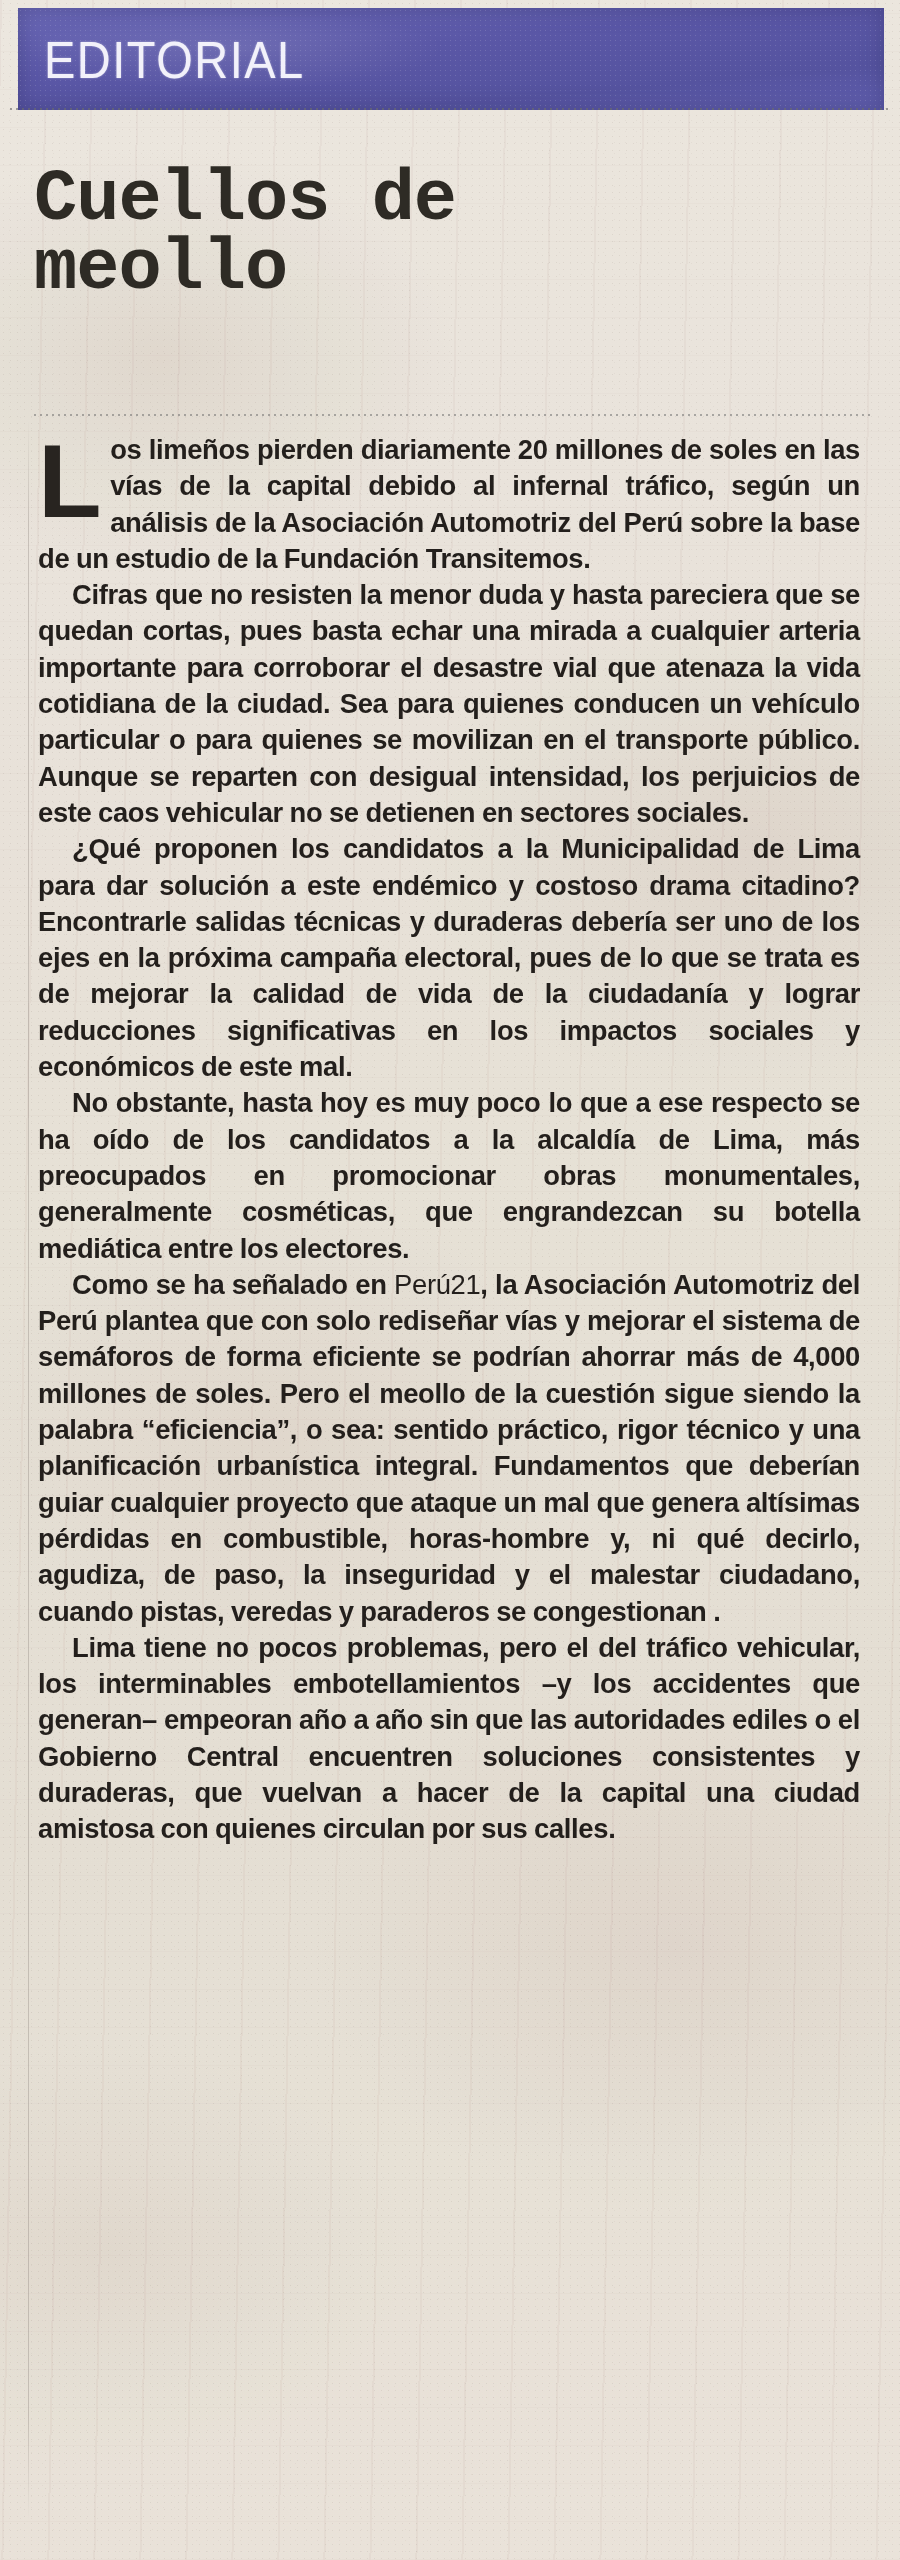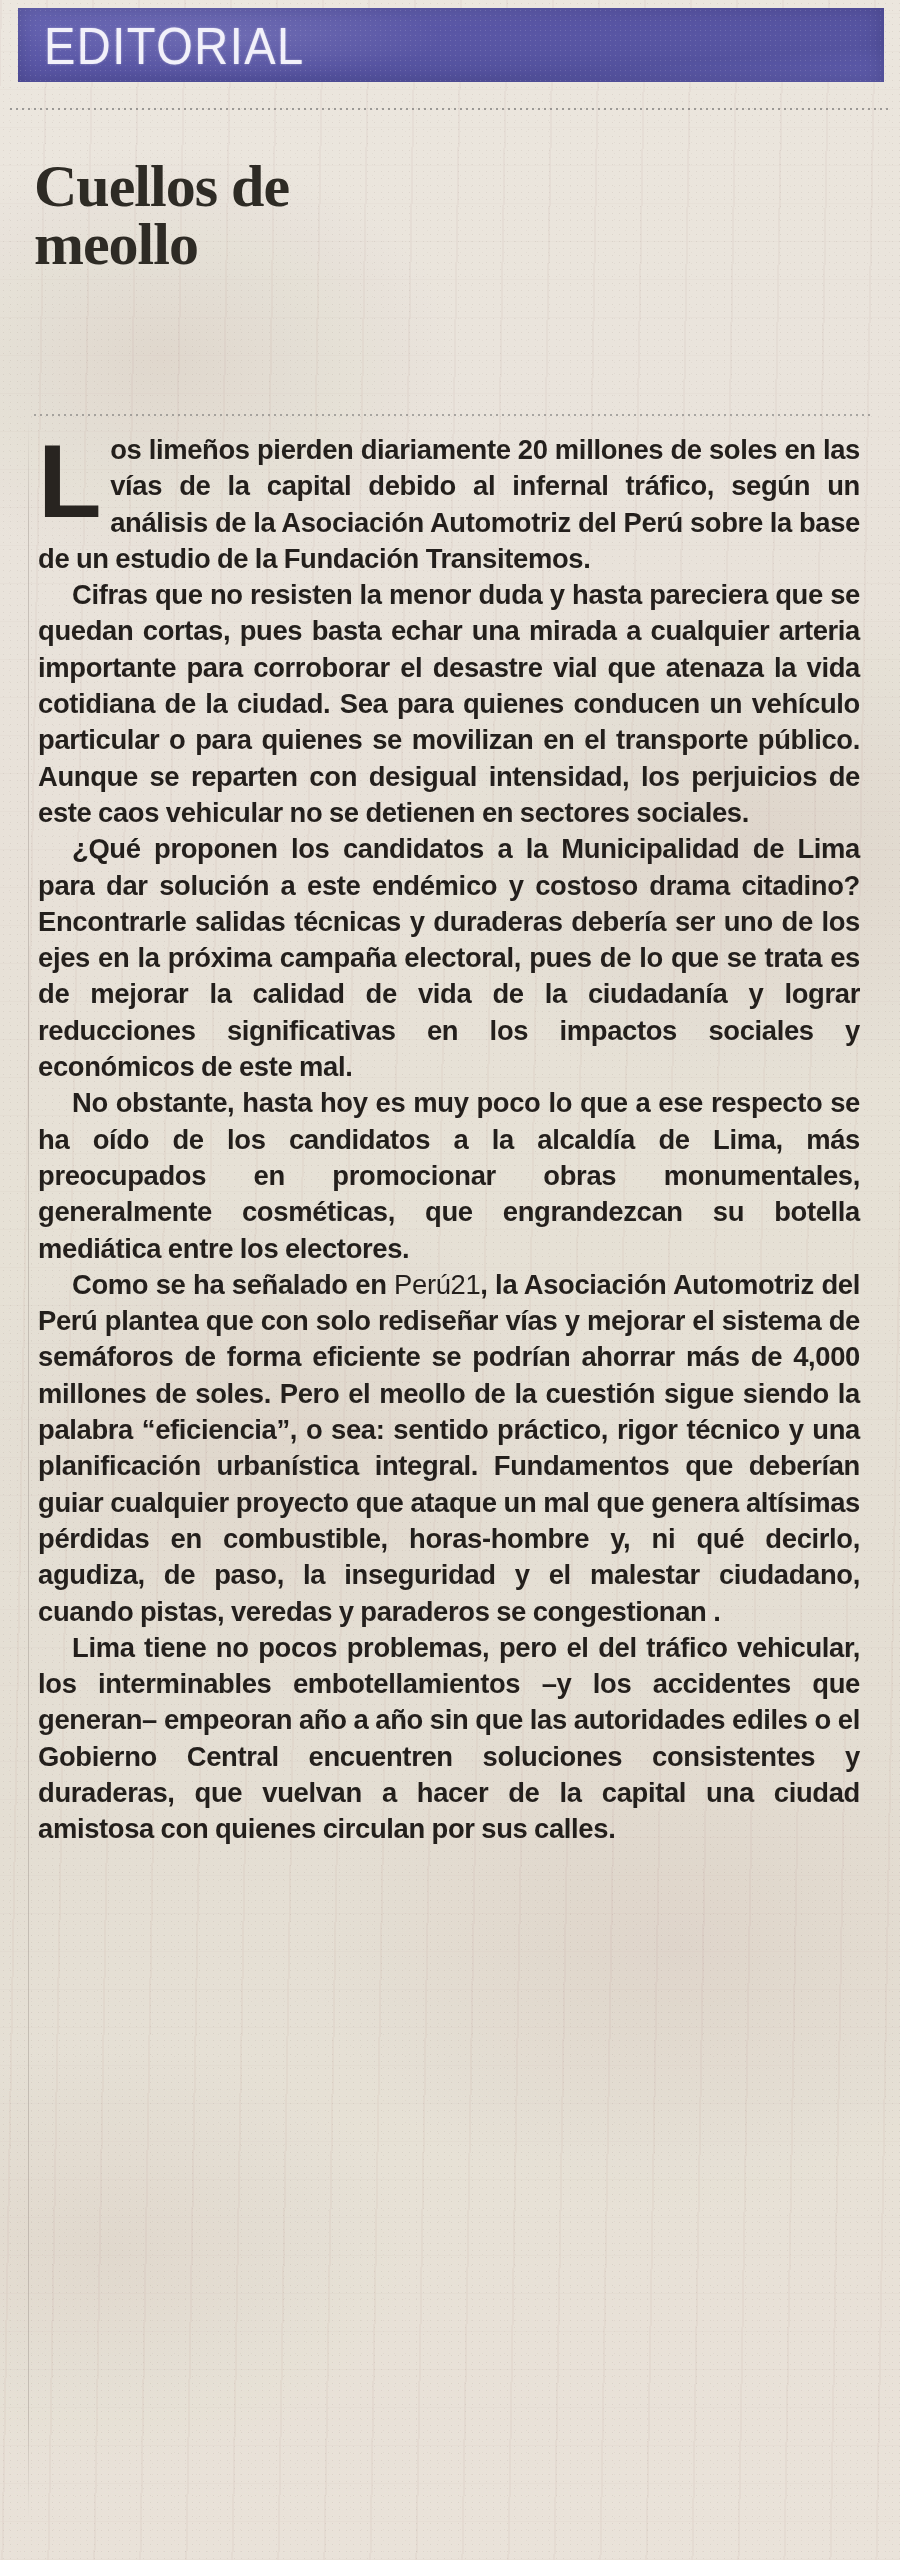"EDITORIAL" .banner { height: 74px -> 102px }
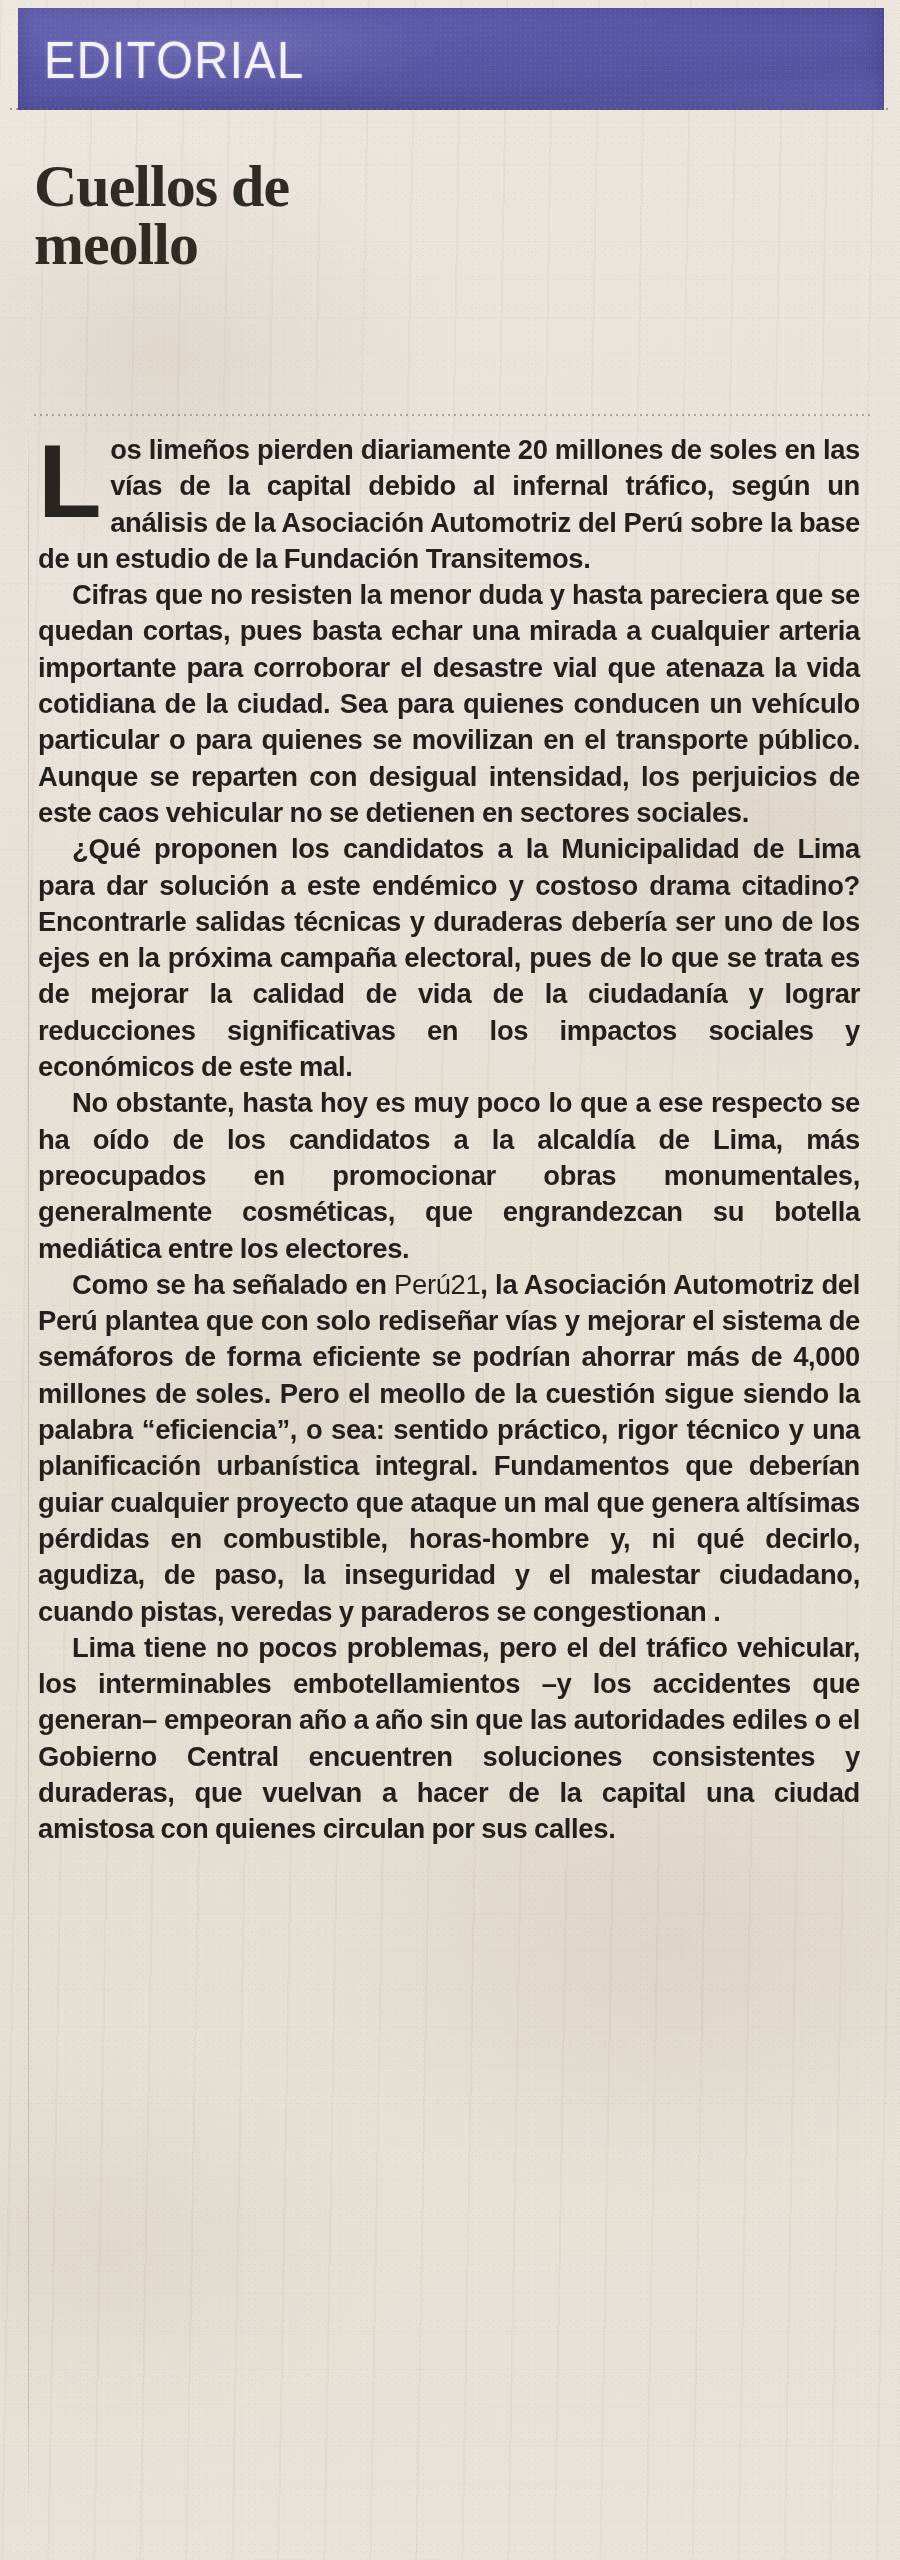"Cuellos de" .headline { font-family: Liberation Serif, serif -> Liberation Mono, monospace; font-size: 60px -> 72px }
